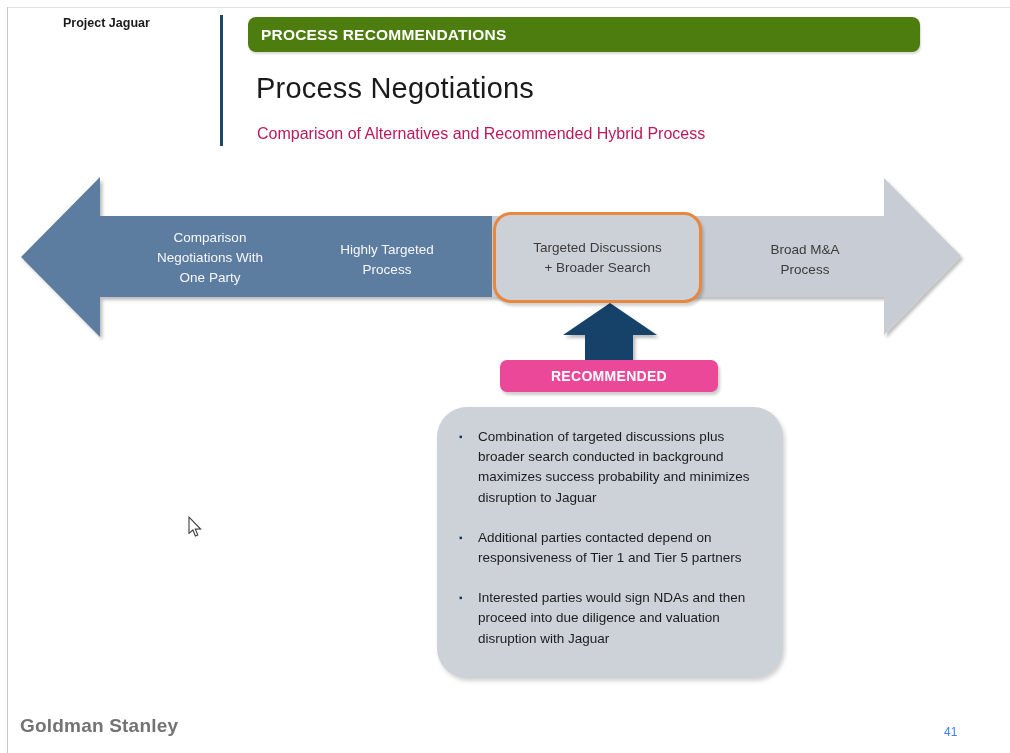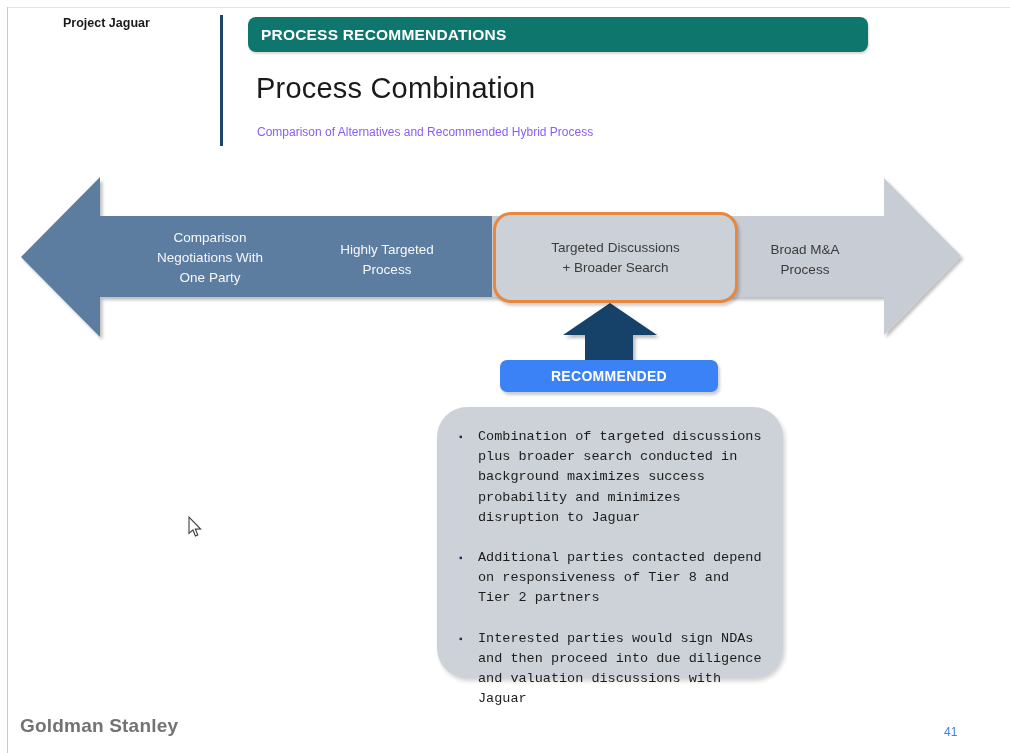"PROCESS RECOMMENDATIONS" .kicker-banner { background: #0f766e -> #4d7c0f; width: 620px -> 672px }
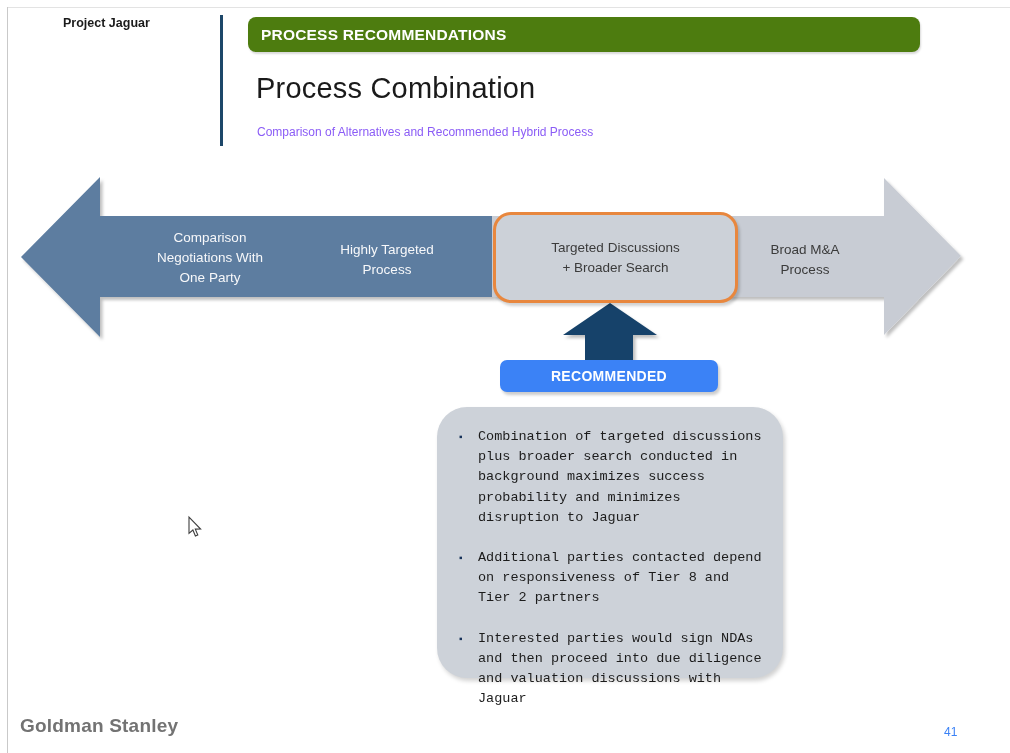"Process Combination" div.abs { text: Combination -> Negotiations }
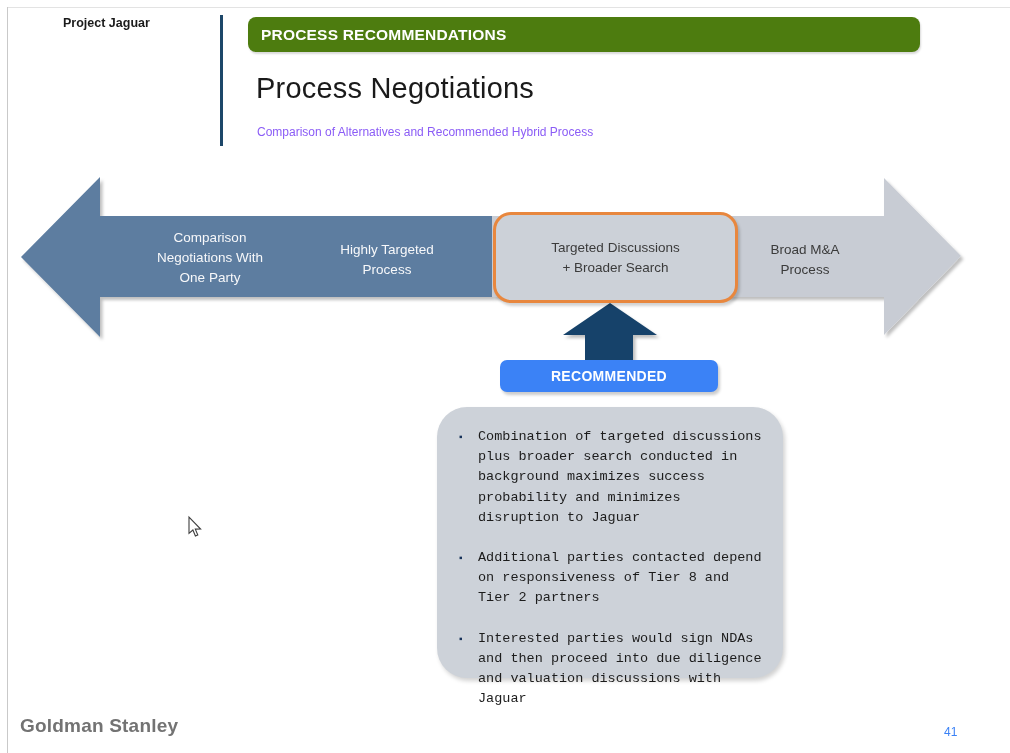"Comparison of Alternatives and" .slide-subtitle { color: #8b5cf6 -> #be185d; font-size: 12px -> 16px }
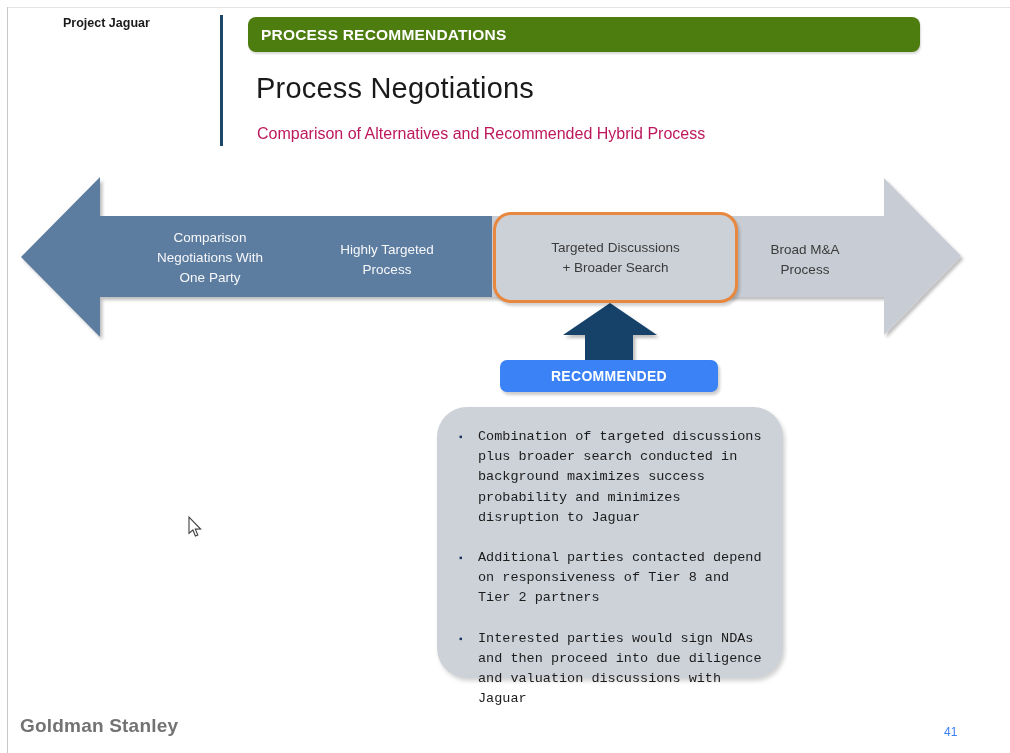"Targeted Discussions" .highlight-box { width: 245px -> 209px }
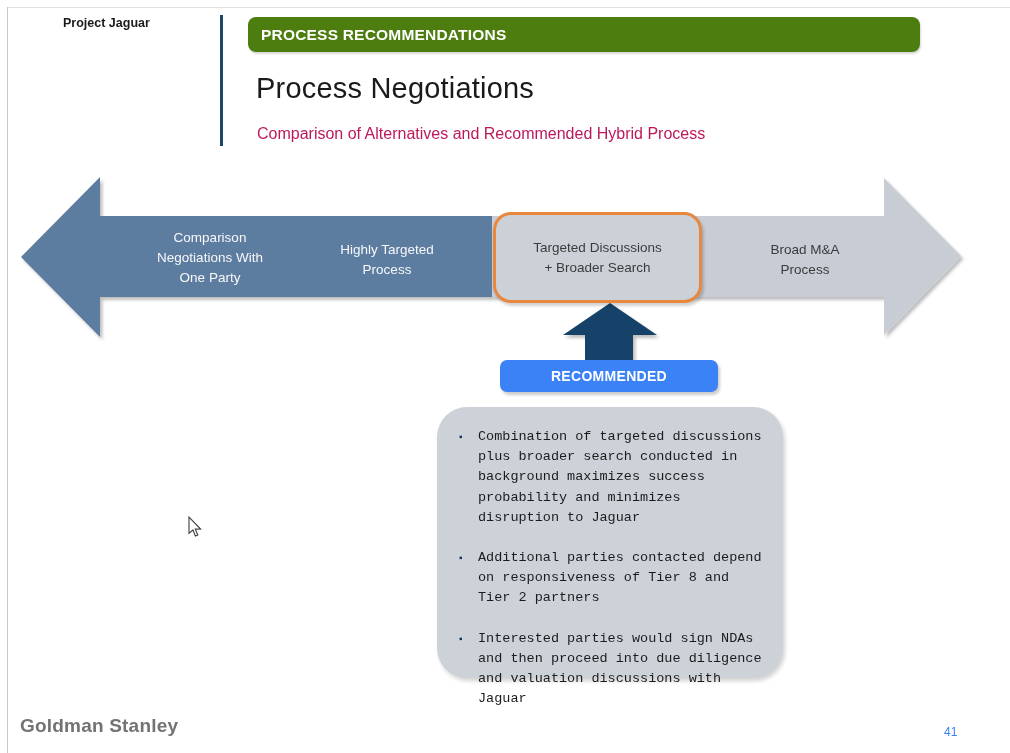"RECOMMENDED" .recommended-badge { background: #3b82f6 -> #ec4899 }
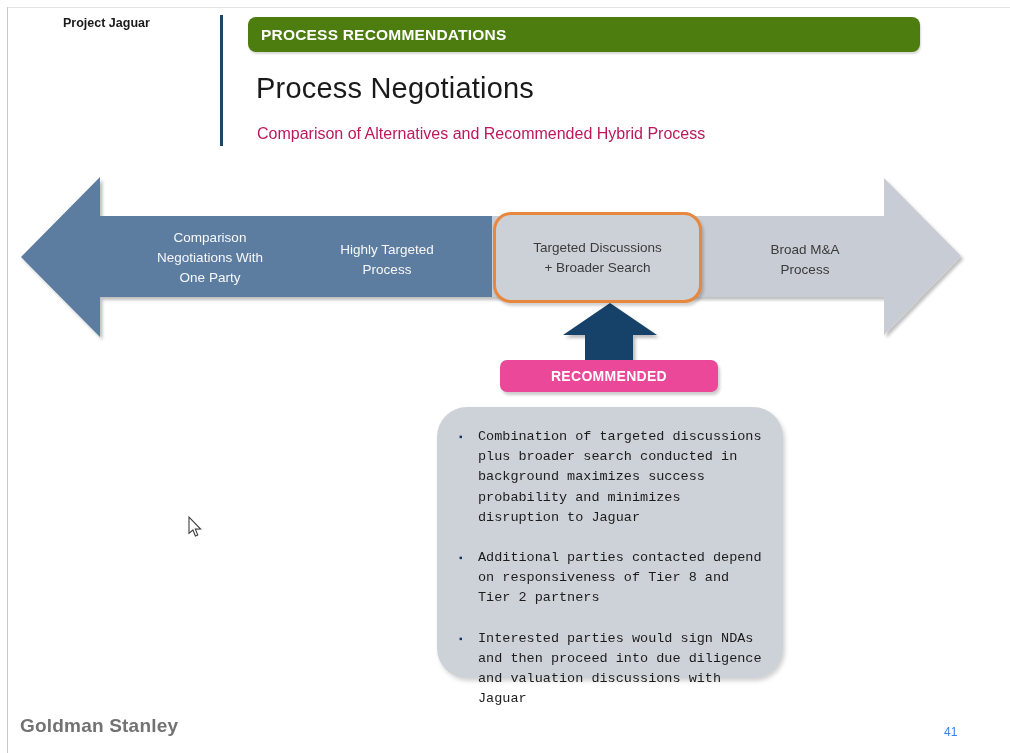"Combination of targeted discussions plus" .callout-text { font-family: Liberation Mono, monospace -> none }
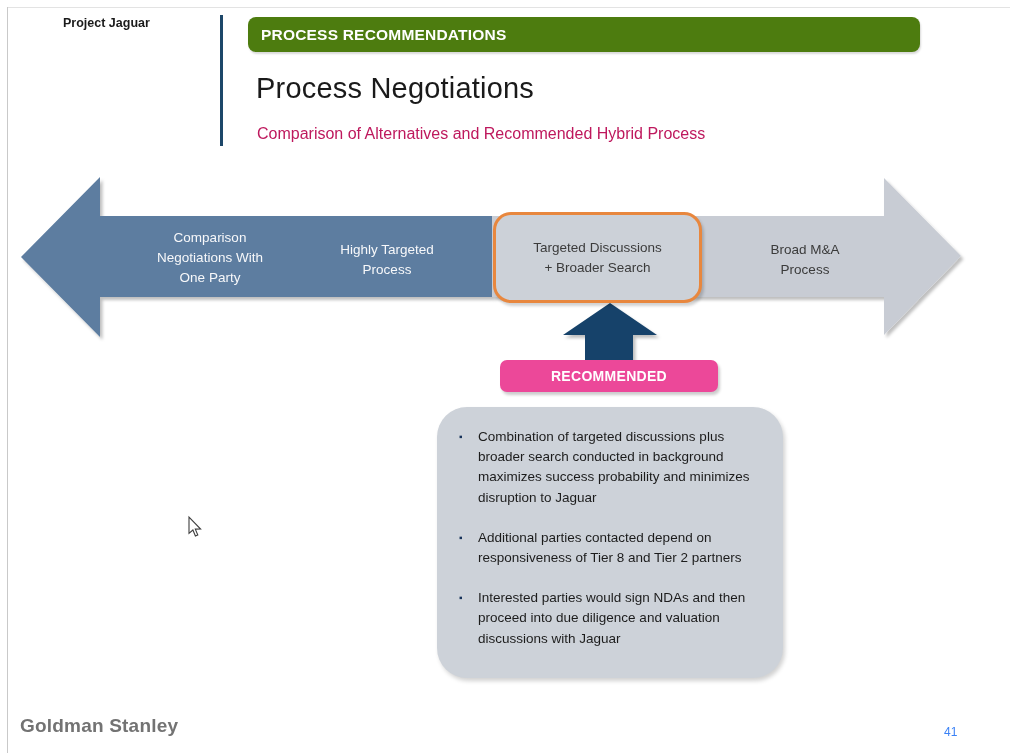"Additional parties contacted depend on" span.callout-text { text: 8 and Tier 2 -> 1 and Tier 5 }
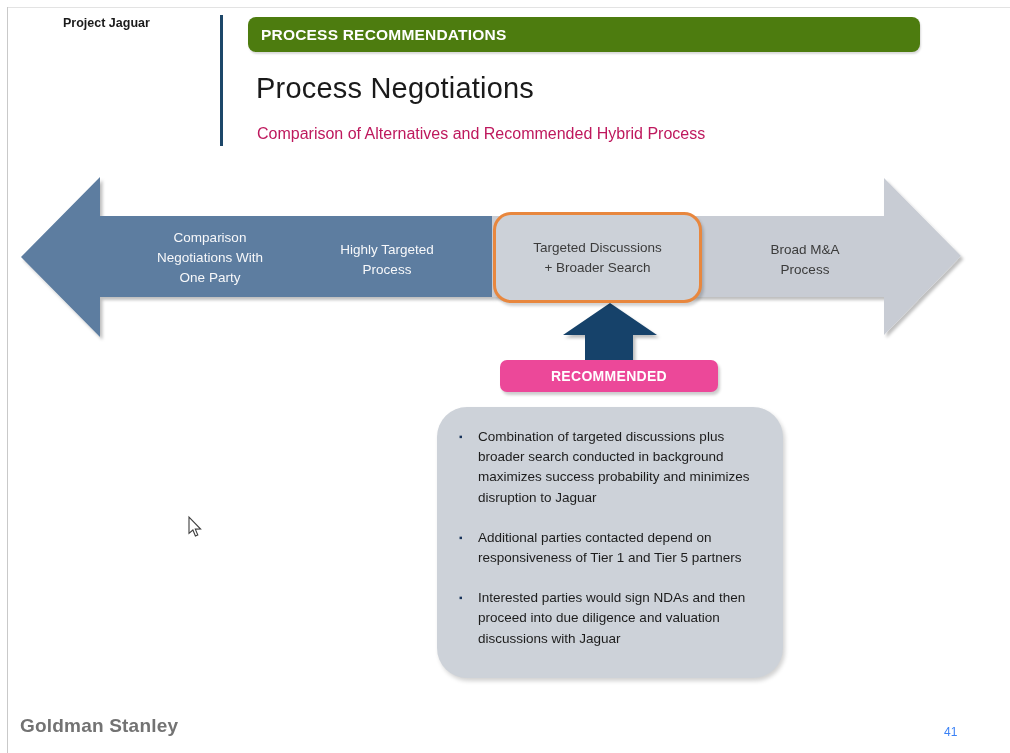"Interested parties would sign NDAs" span.callout-text { text: discussions -> disruption }
